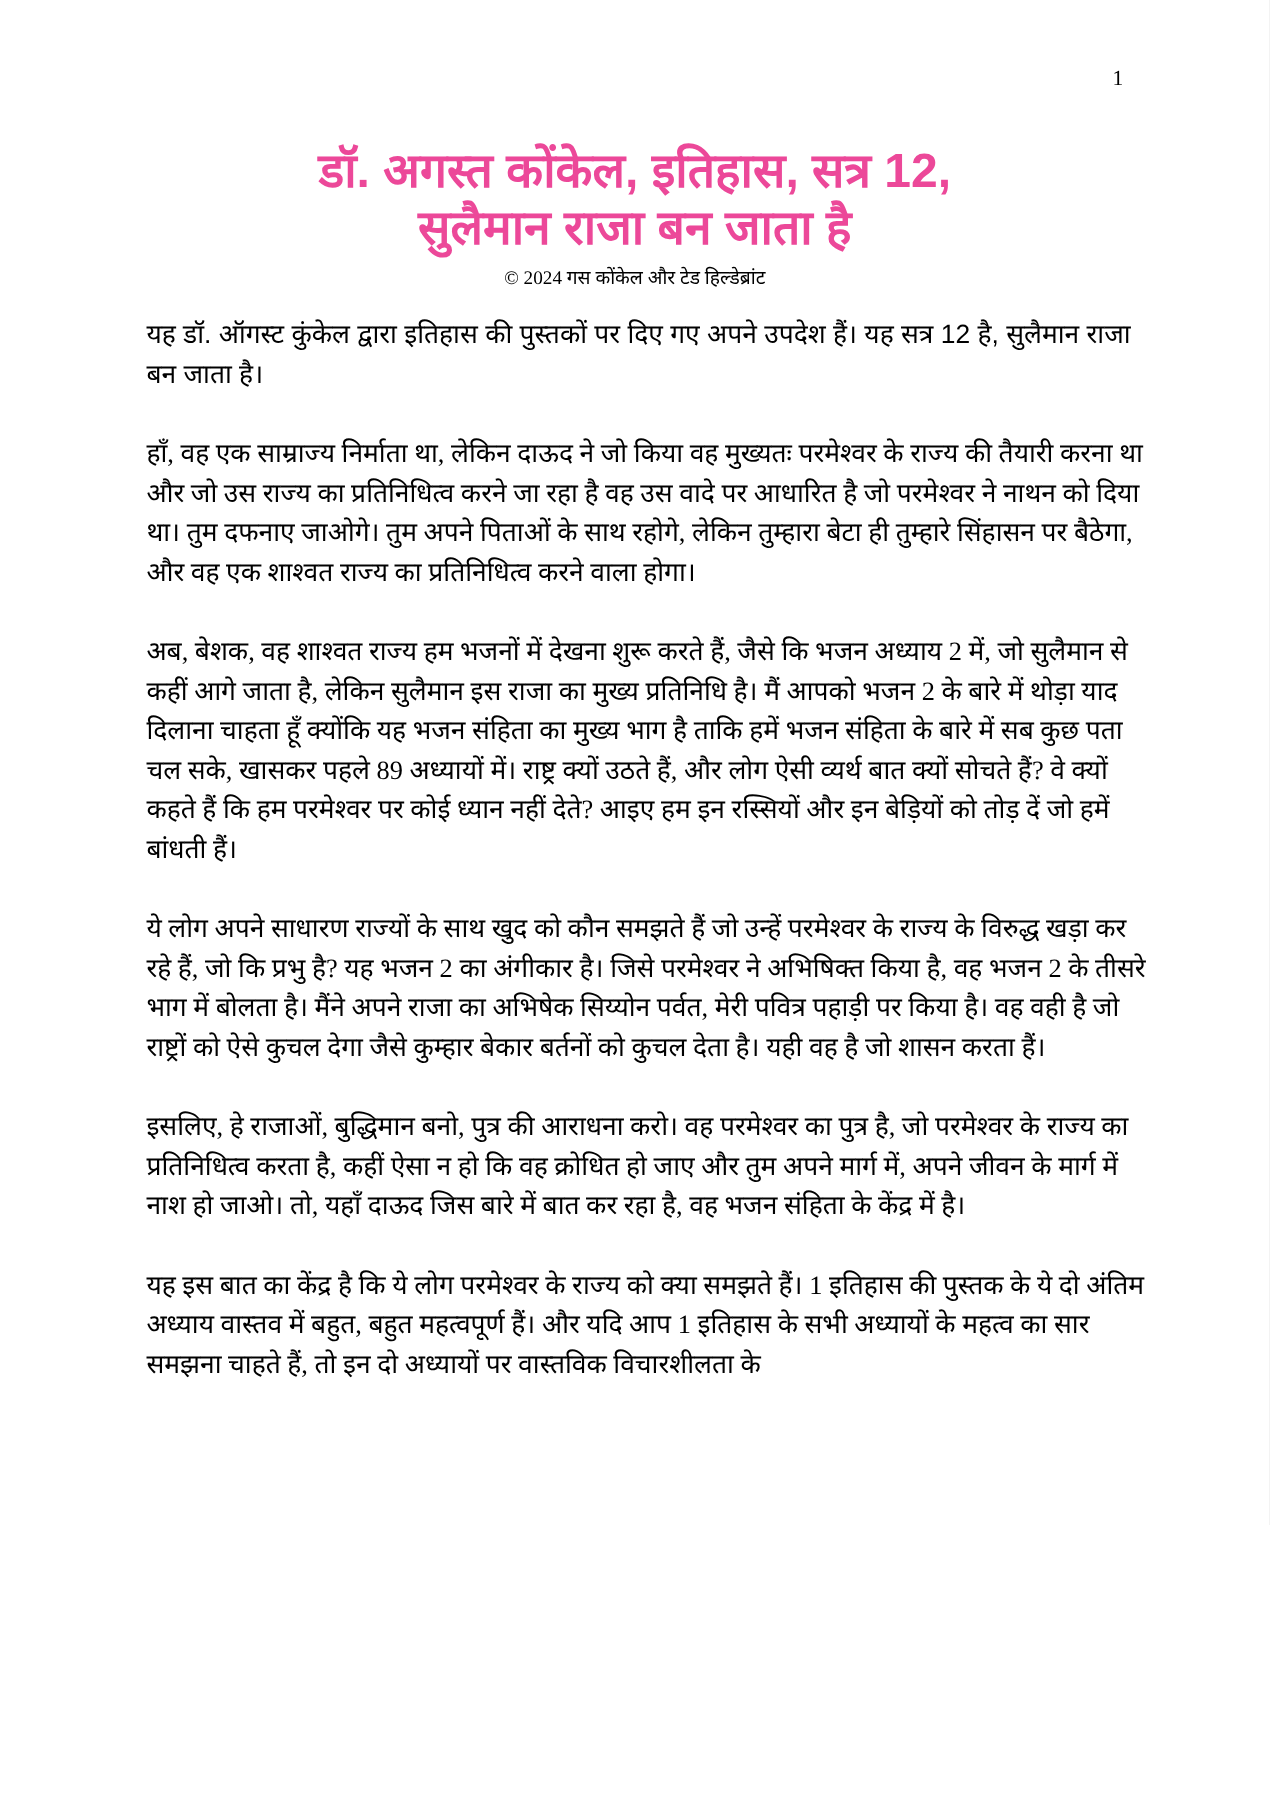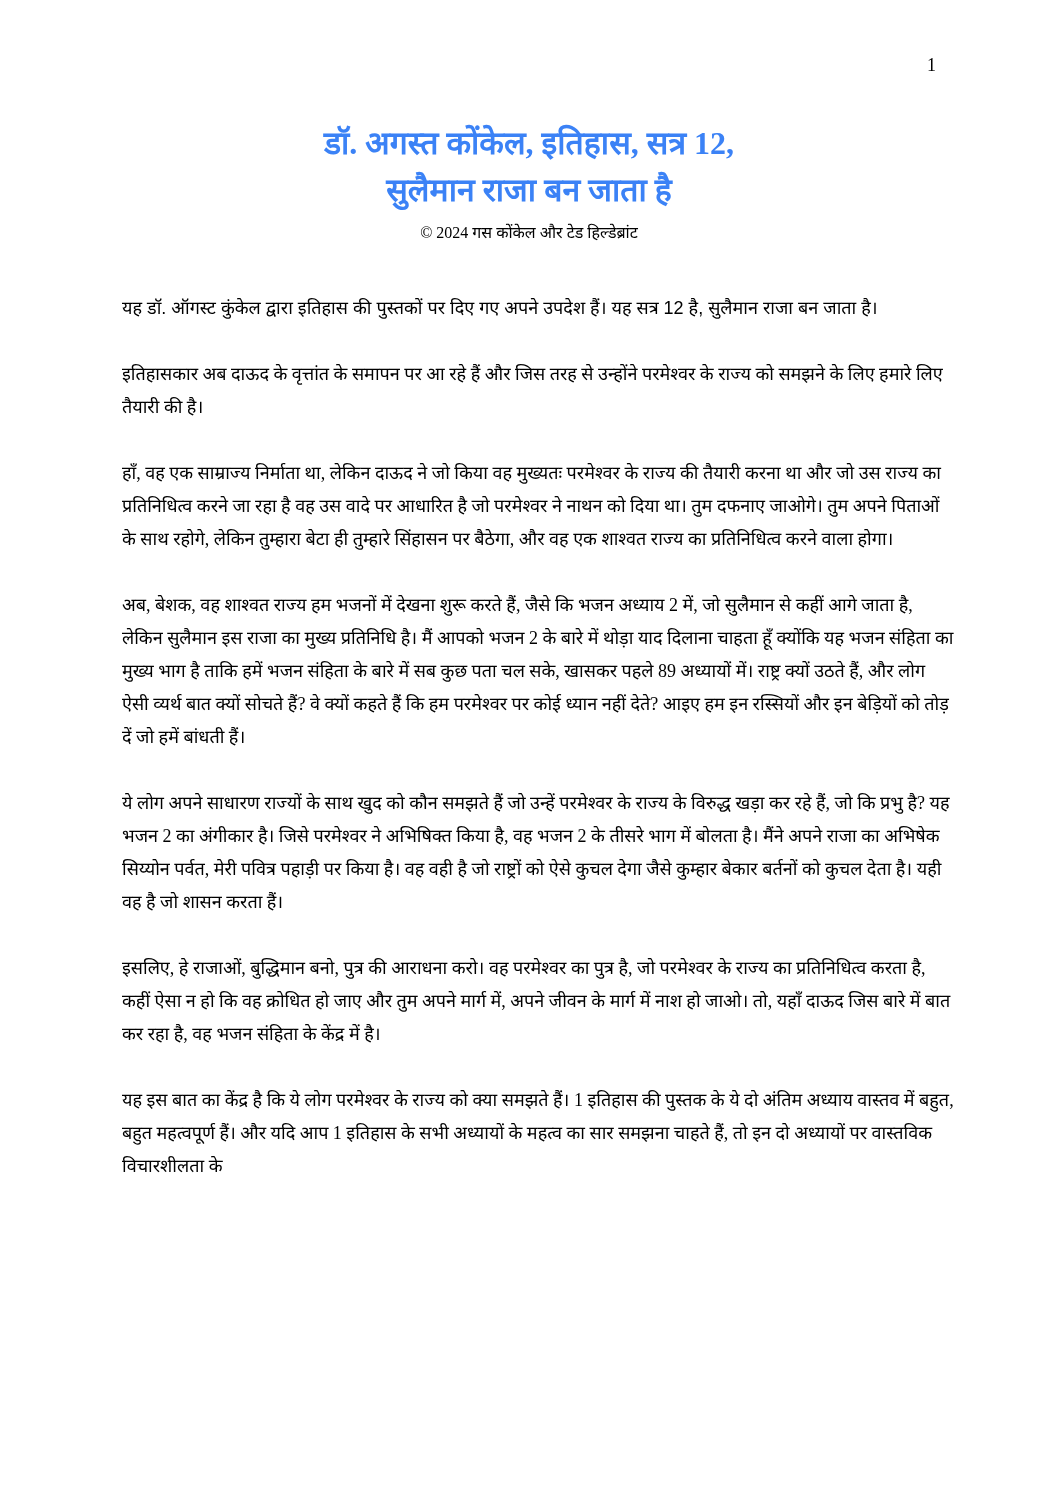"डॉ. अगस्त कोंकेल, इतिहास, सत्र" .doc-title { color: #3b82f6 -> #ec4899; font-family: Liberation Serif, serif -> Liberation Sans, sans-serif; font-size: 32px -> 40px }
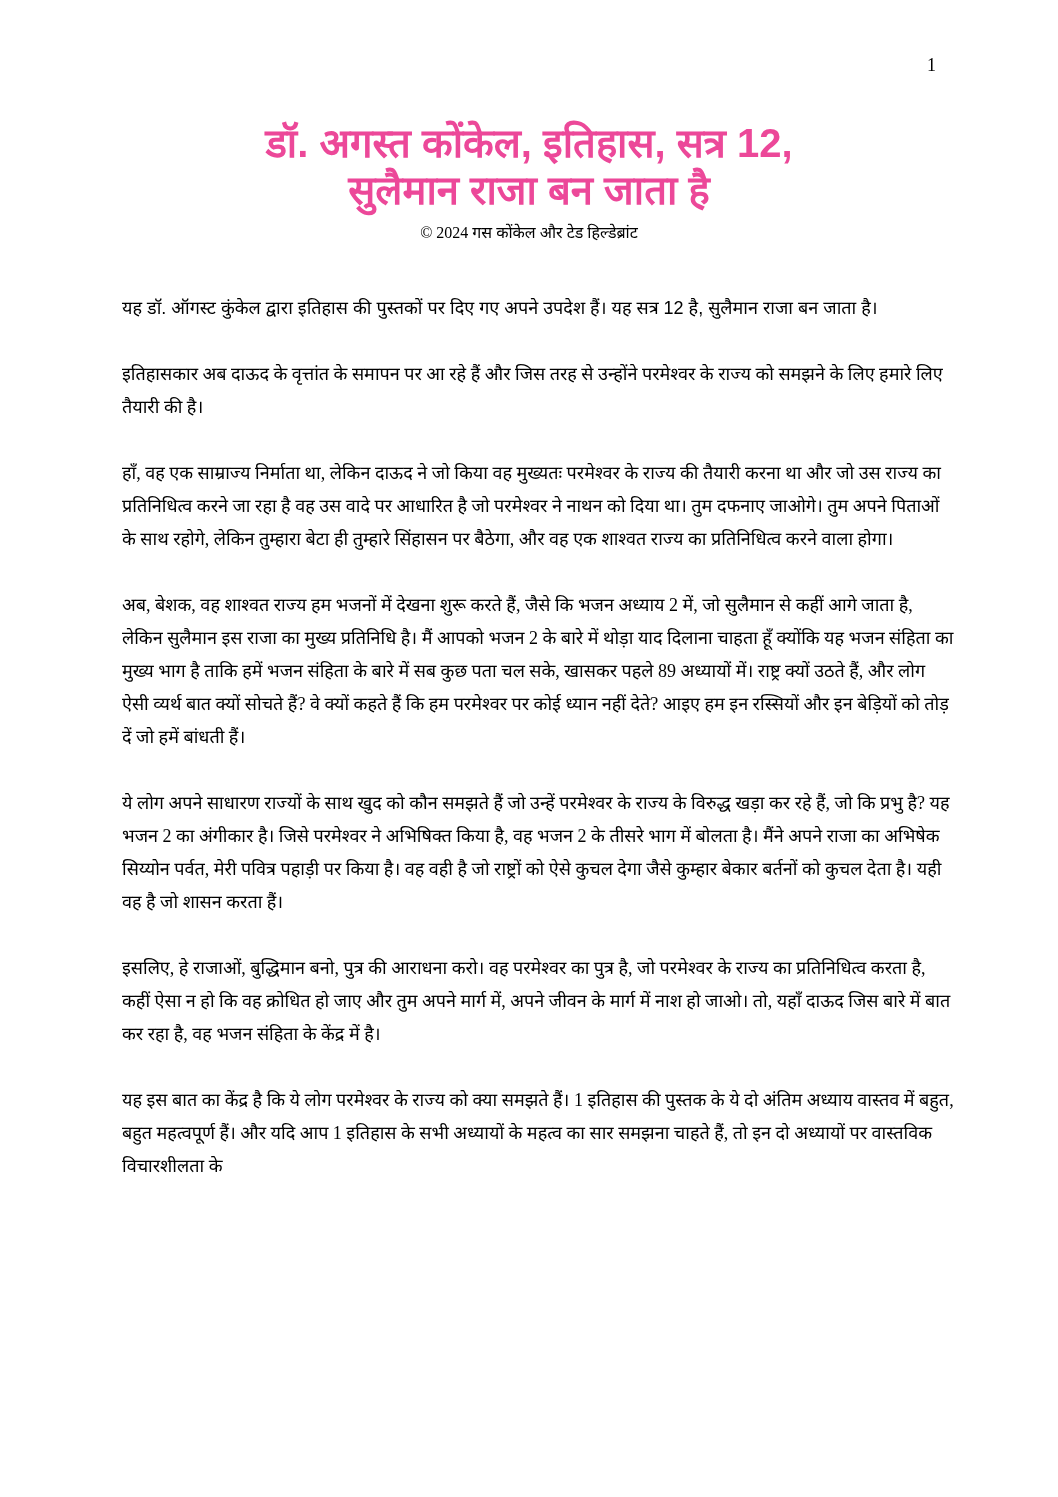"यह डॉ. ऑगस्ट कुंकेल द्वारा" .body-text { font-size: 18px -> 22px; margin-top: 45px -> 15px }
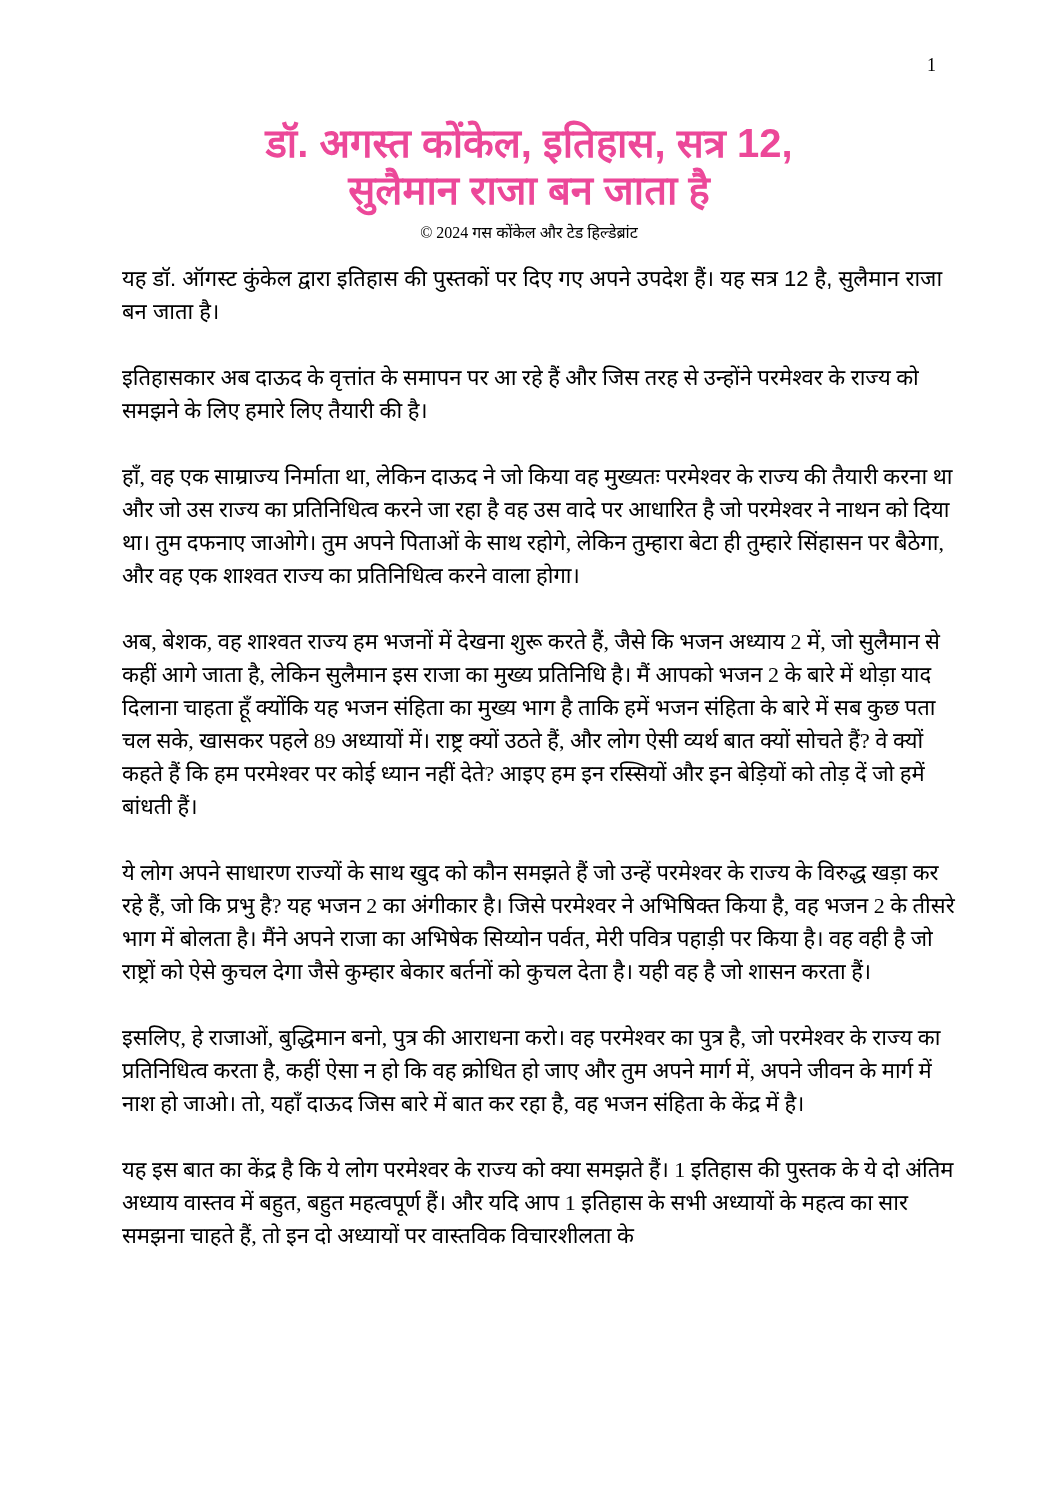"इतिहासकार अब दाऊद के वृत्तांत" p { html: <p>इतिहासकार अब दाऊद के वृत्तांत के समापन पर आ रहे हैं और जिस तरह से उन्होंने परमेश्वर के राज्य को समझने के लिए हमारे लिए तैयारी की है।</p> -> none }
